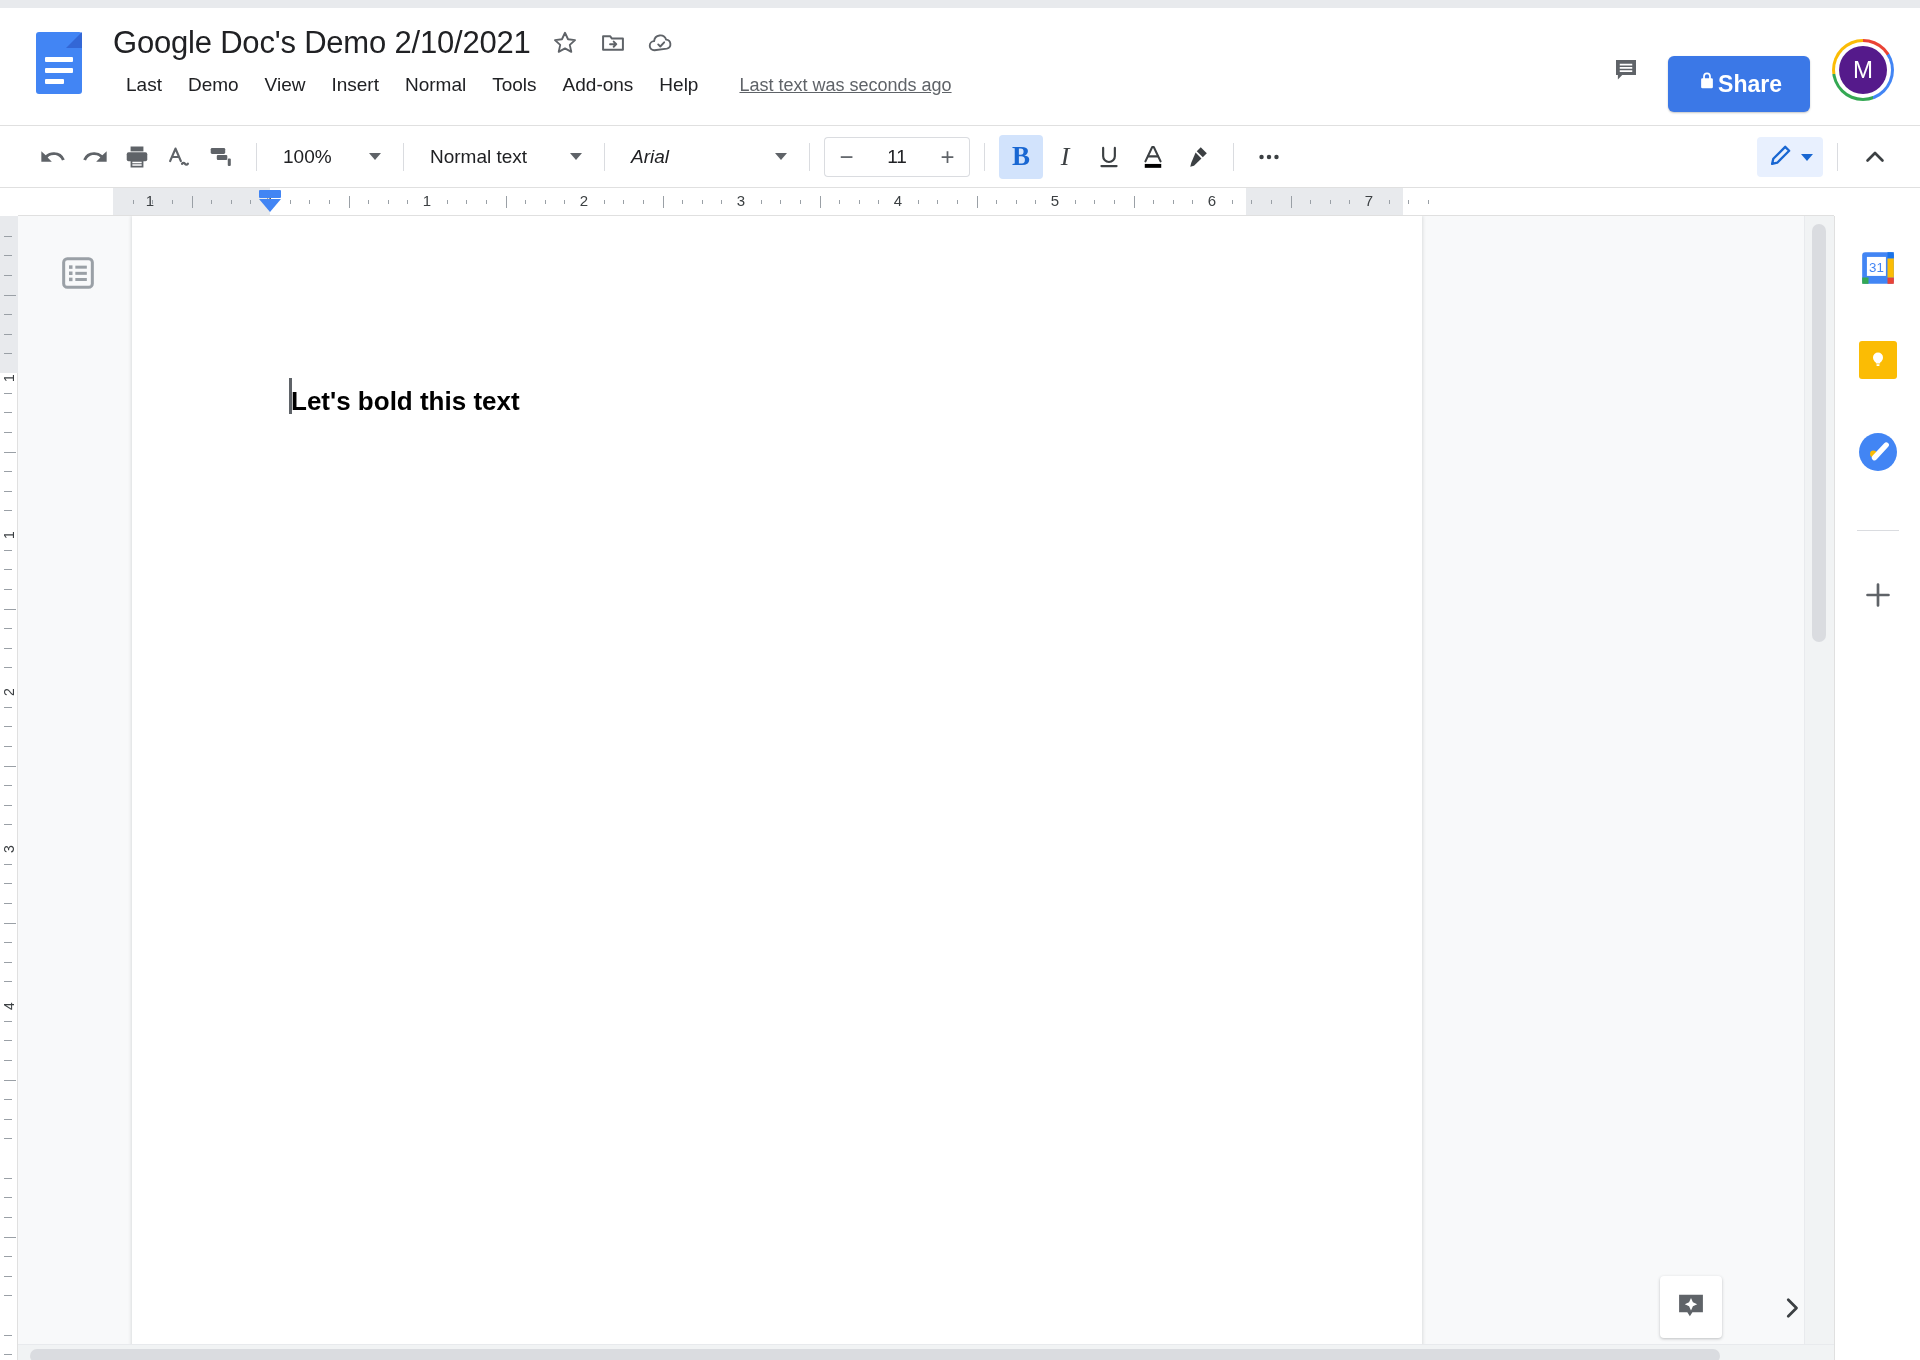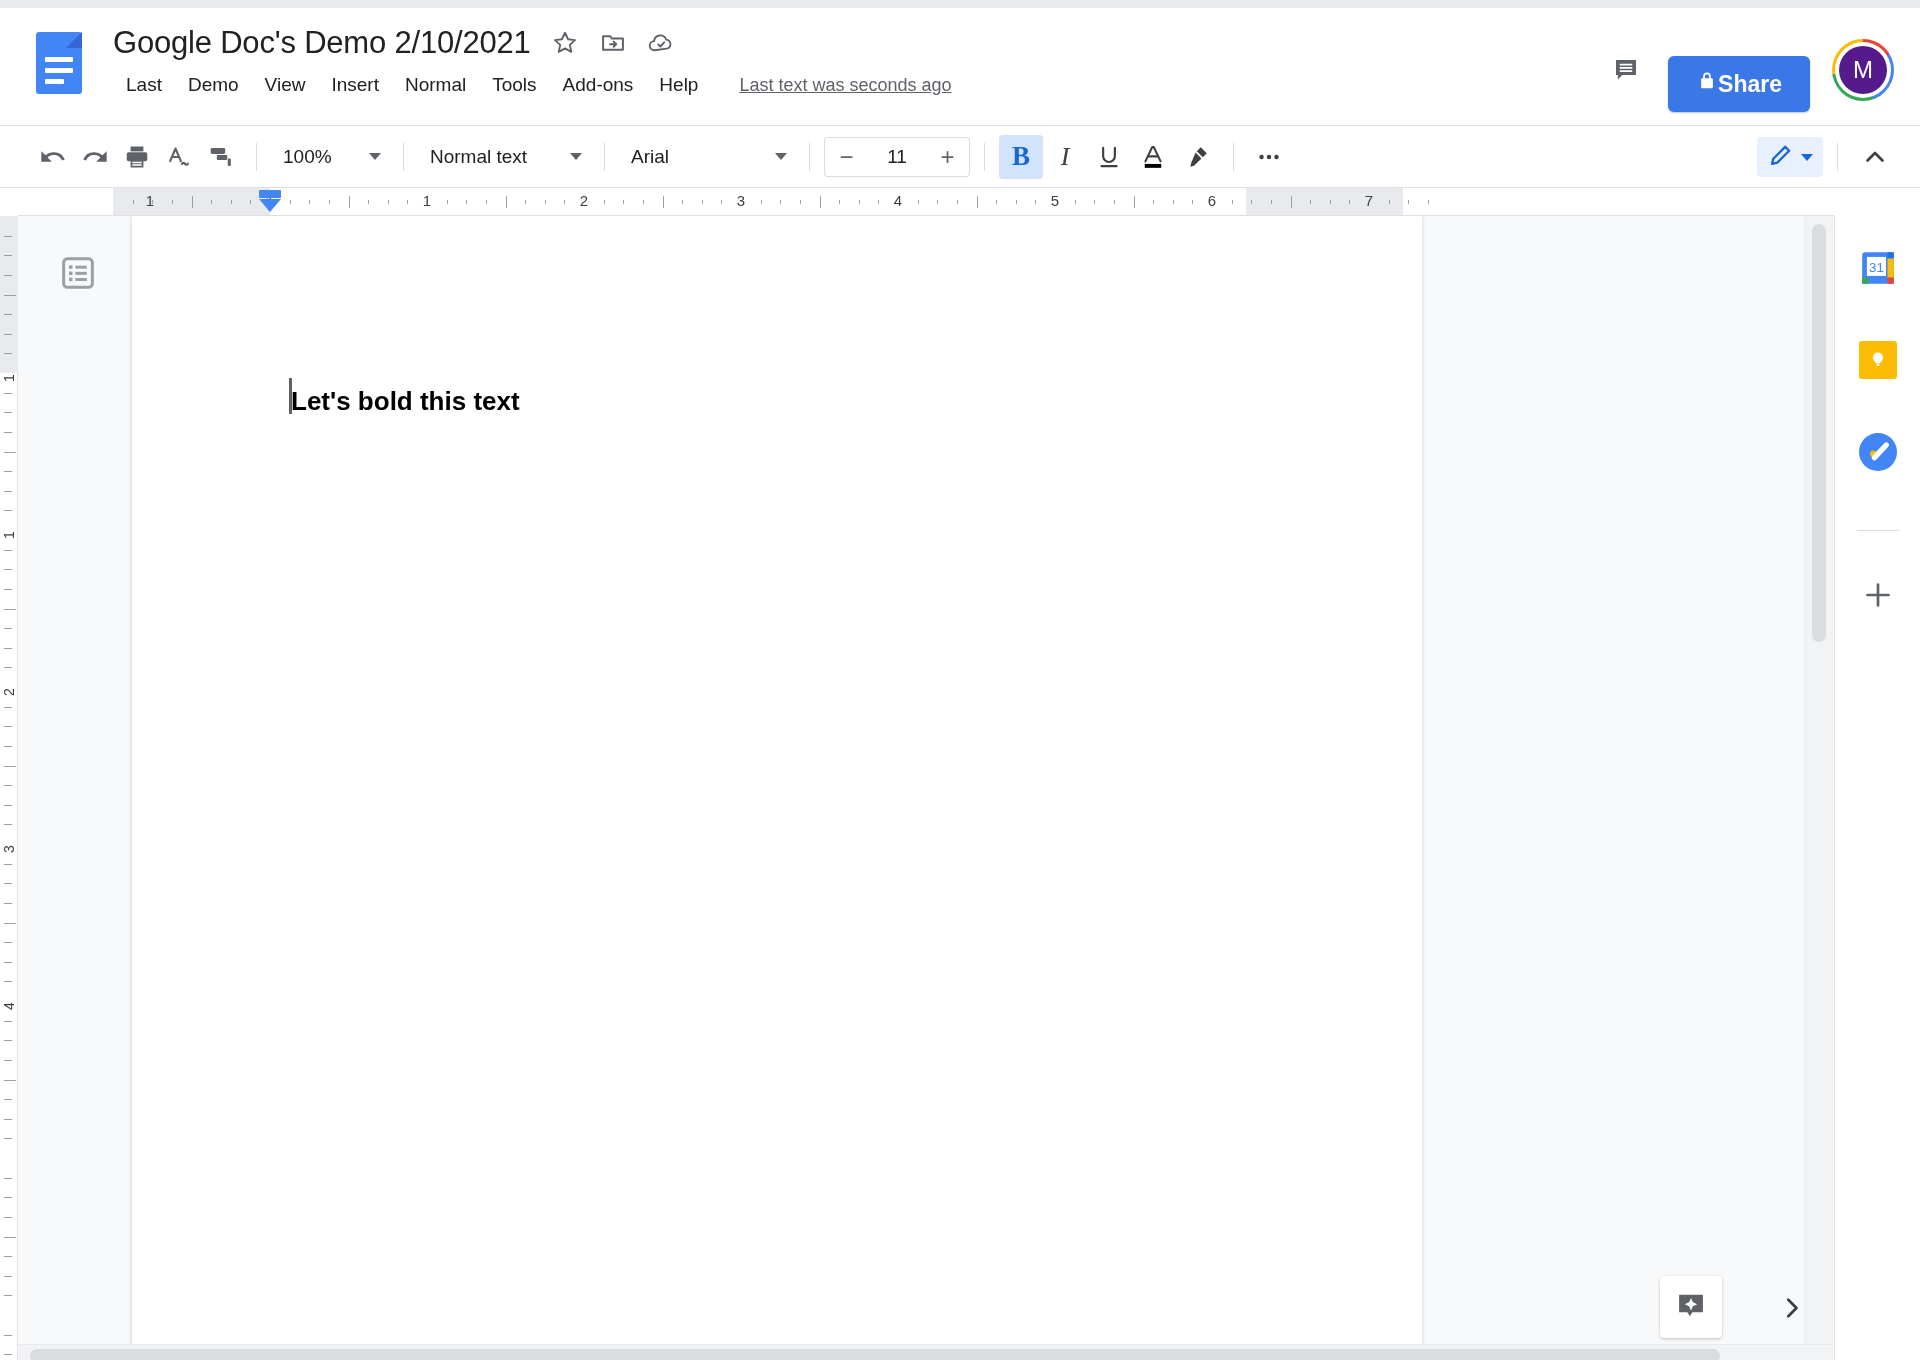"Arial" .font-sel { font-style: none -> italic }
